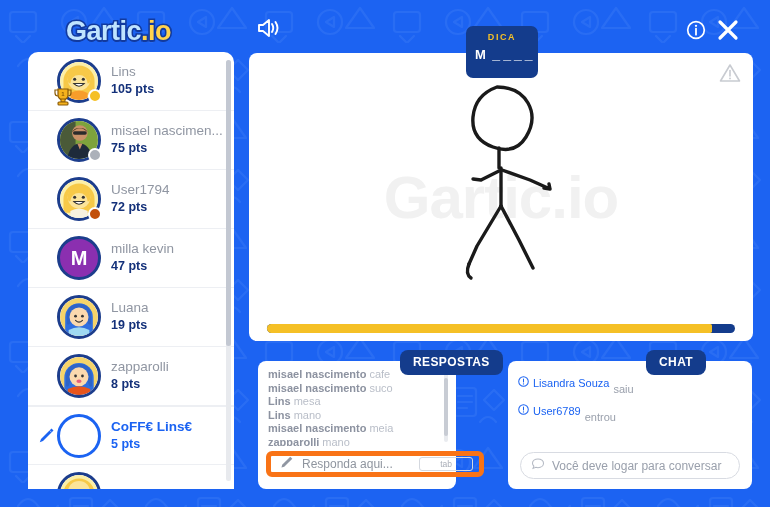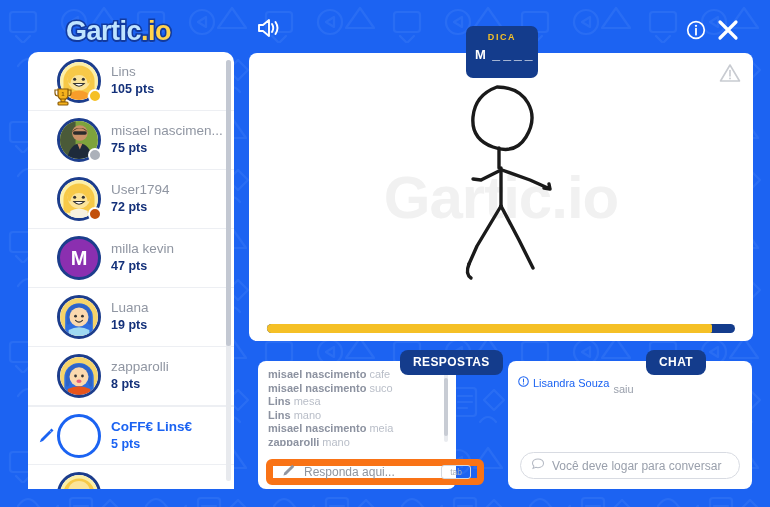"User6789" div.chat-row { html: none -> <div> <span> <svg> <circle></circle> <path></path> <circle></circle> </svg> </span> <span>User6789</span> <span>entrou</span> </div> }
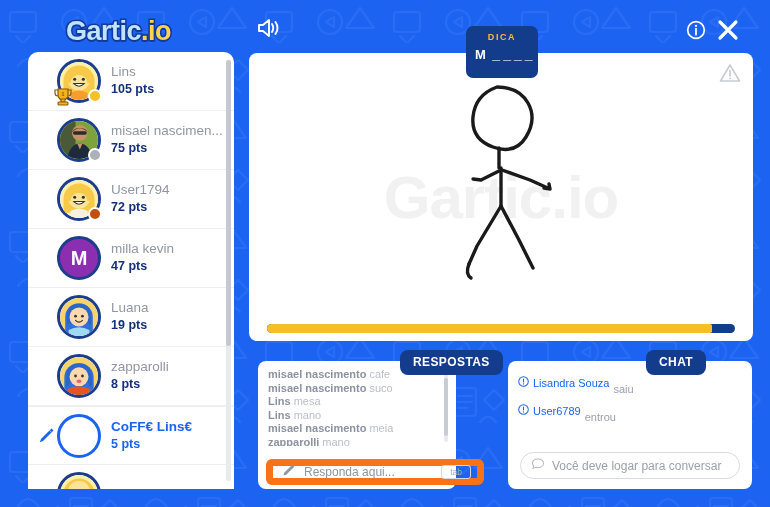"Responda aqui..." #answer-input { border: 7px solid #f97316 -> 5px solid #f97316; bottom: 4px -> 12px }
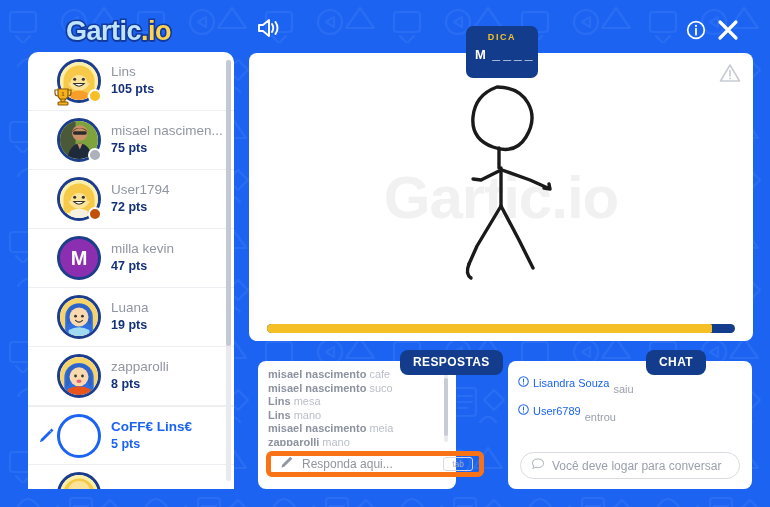"tab" .tab-key { padding: 1px 8px -> 1px 20px }
